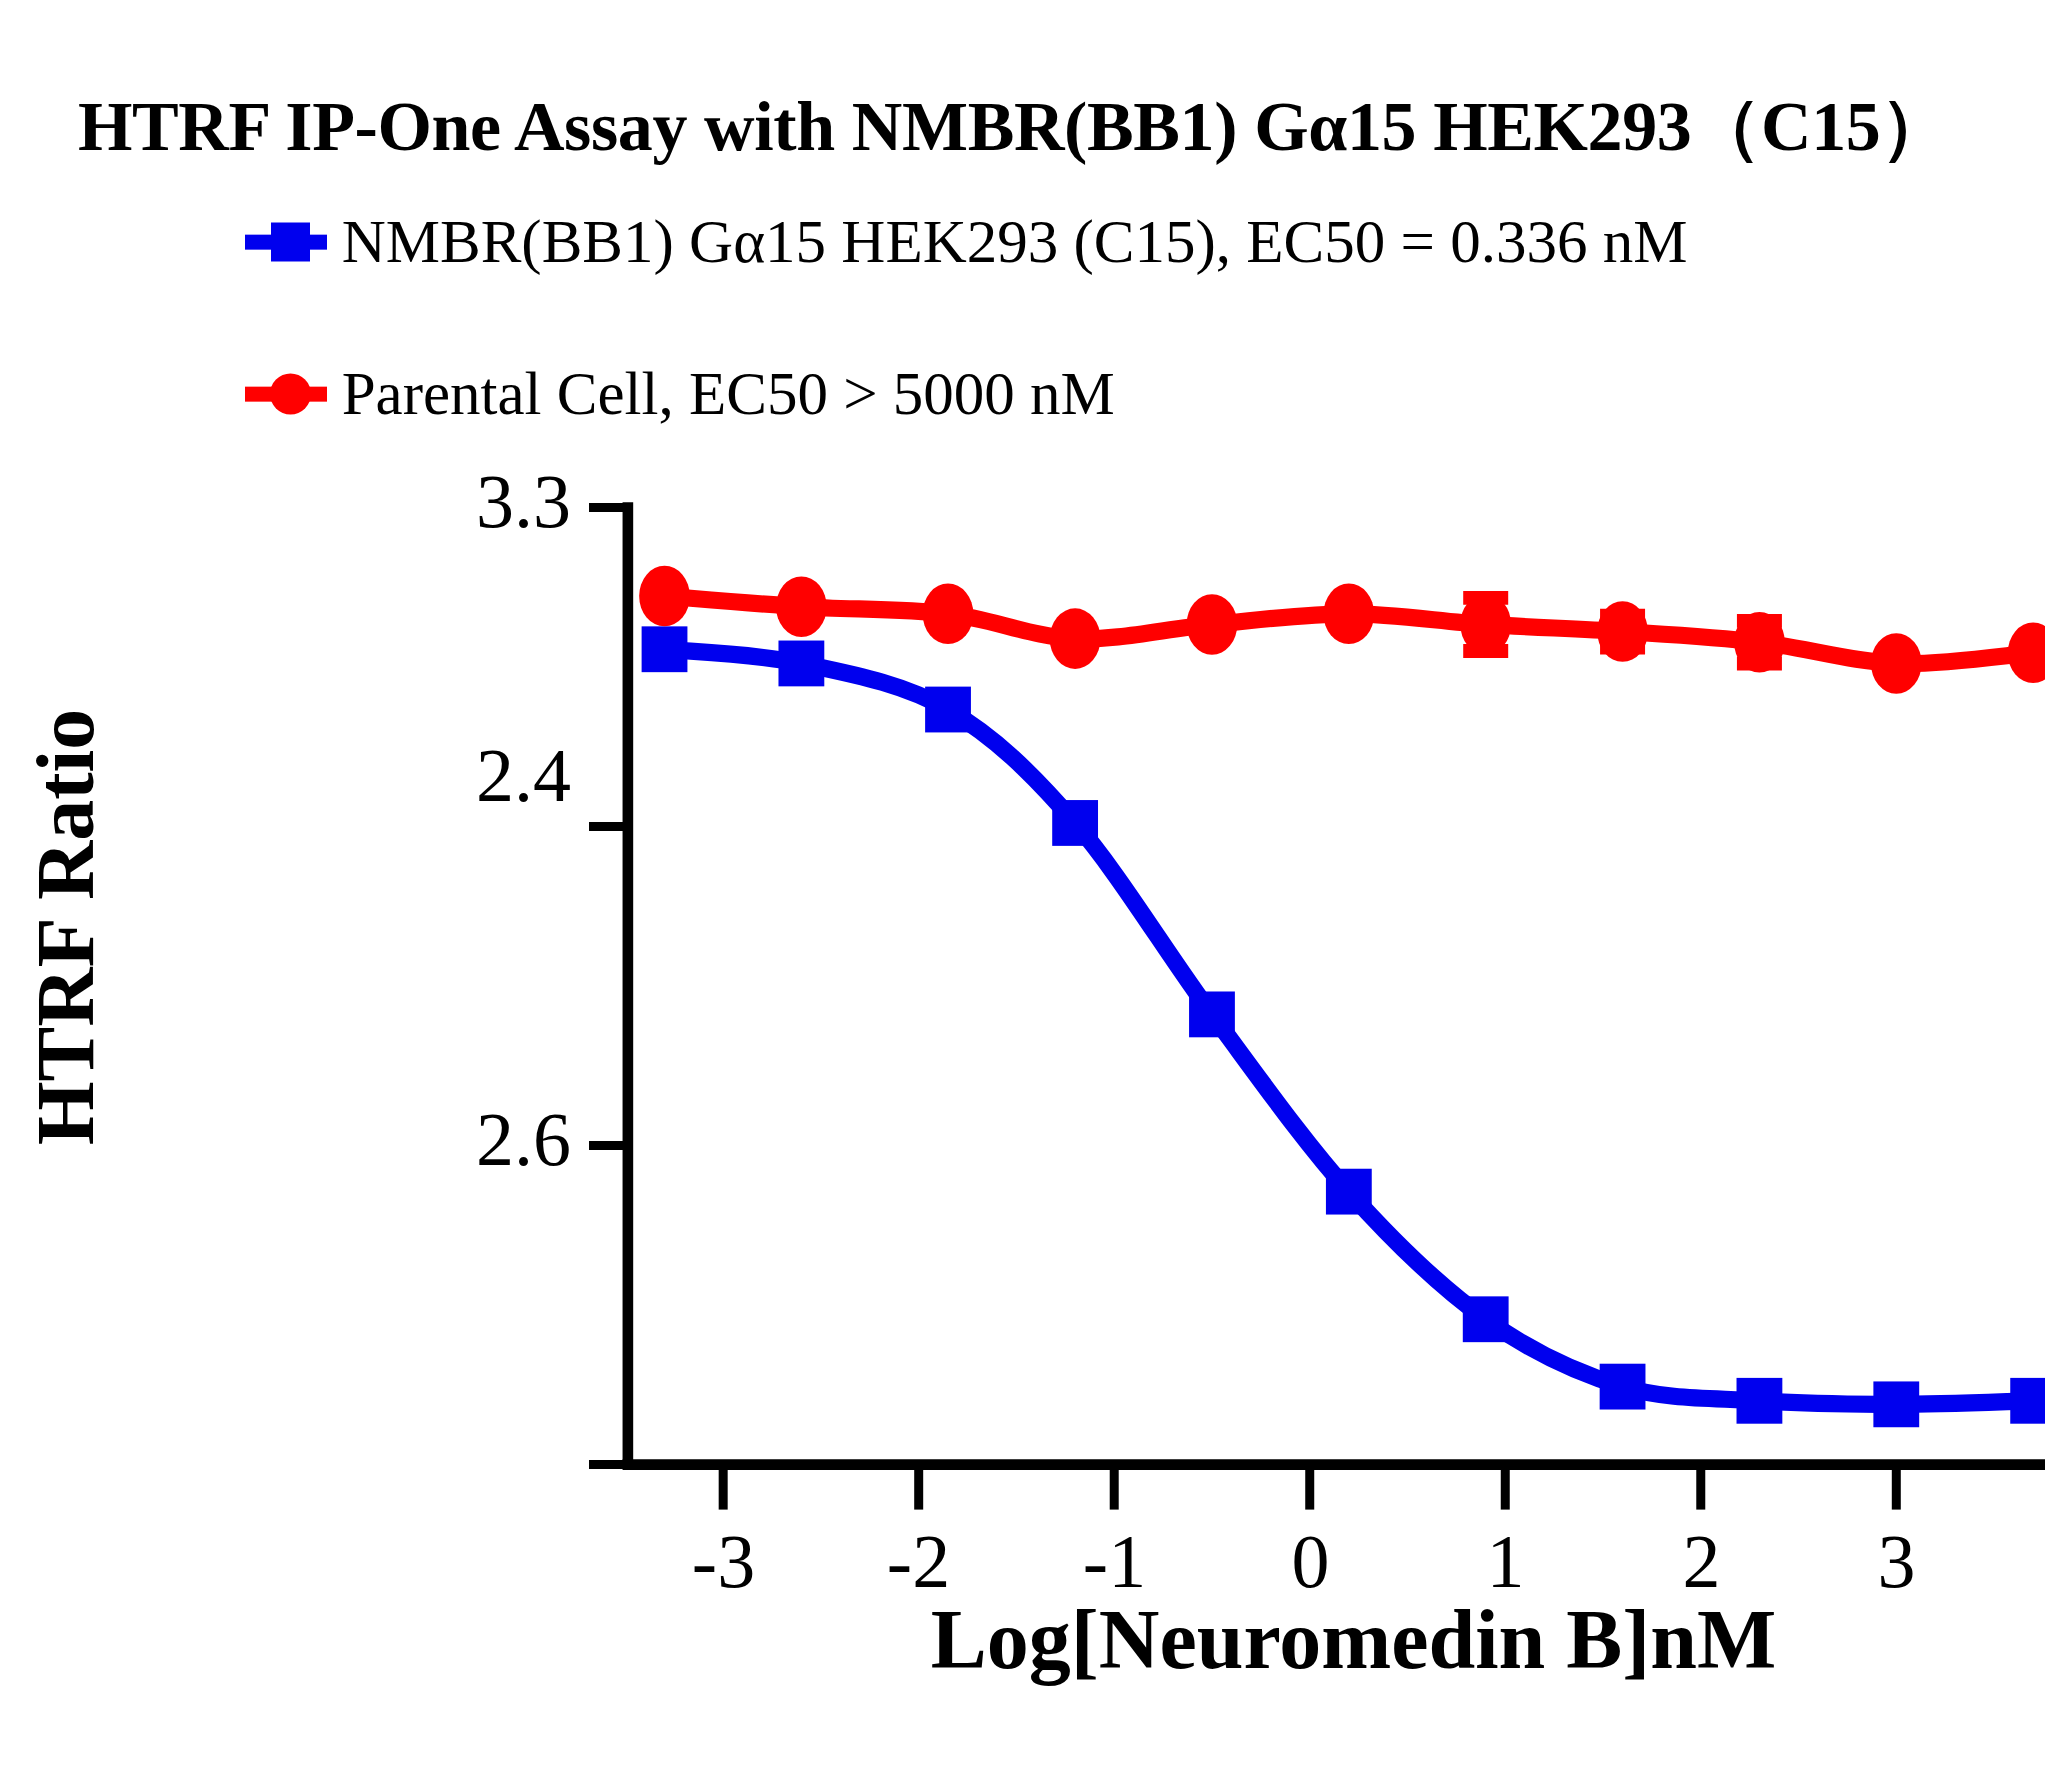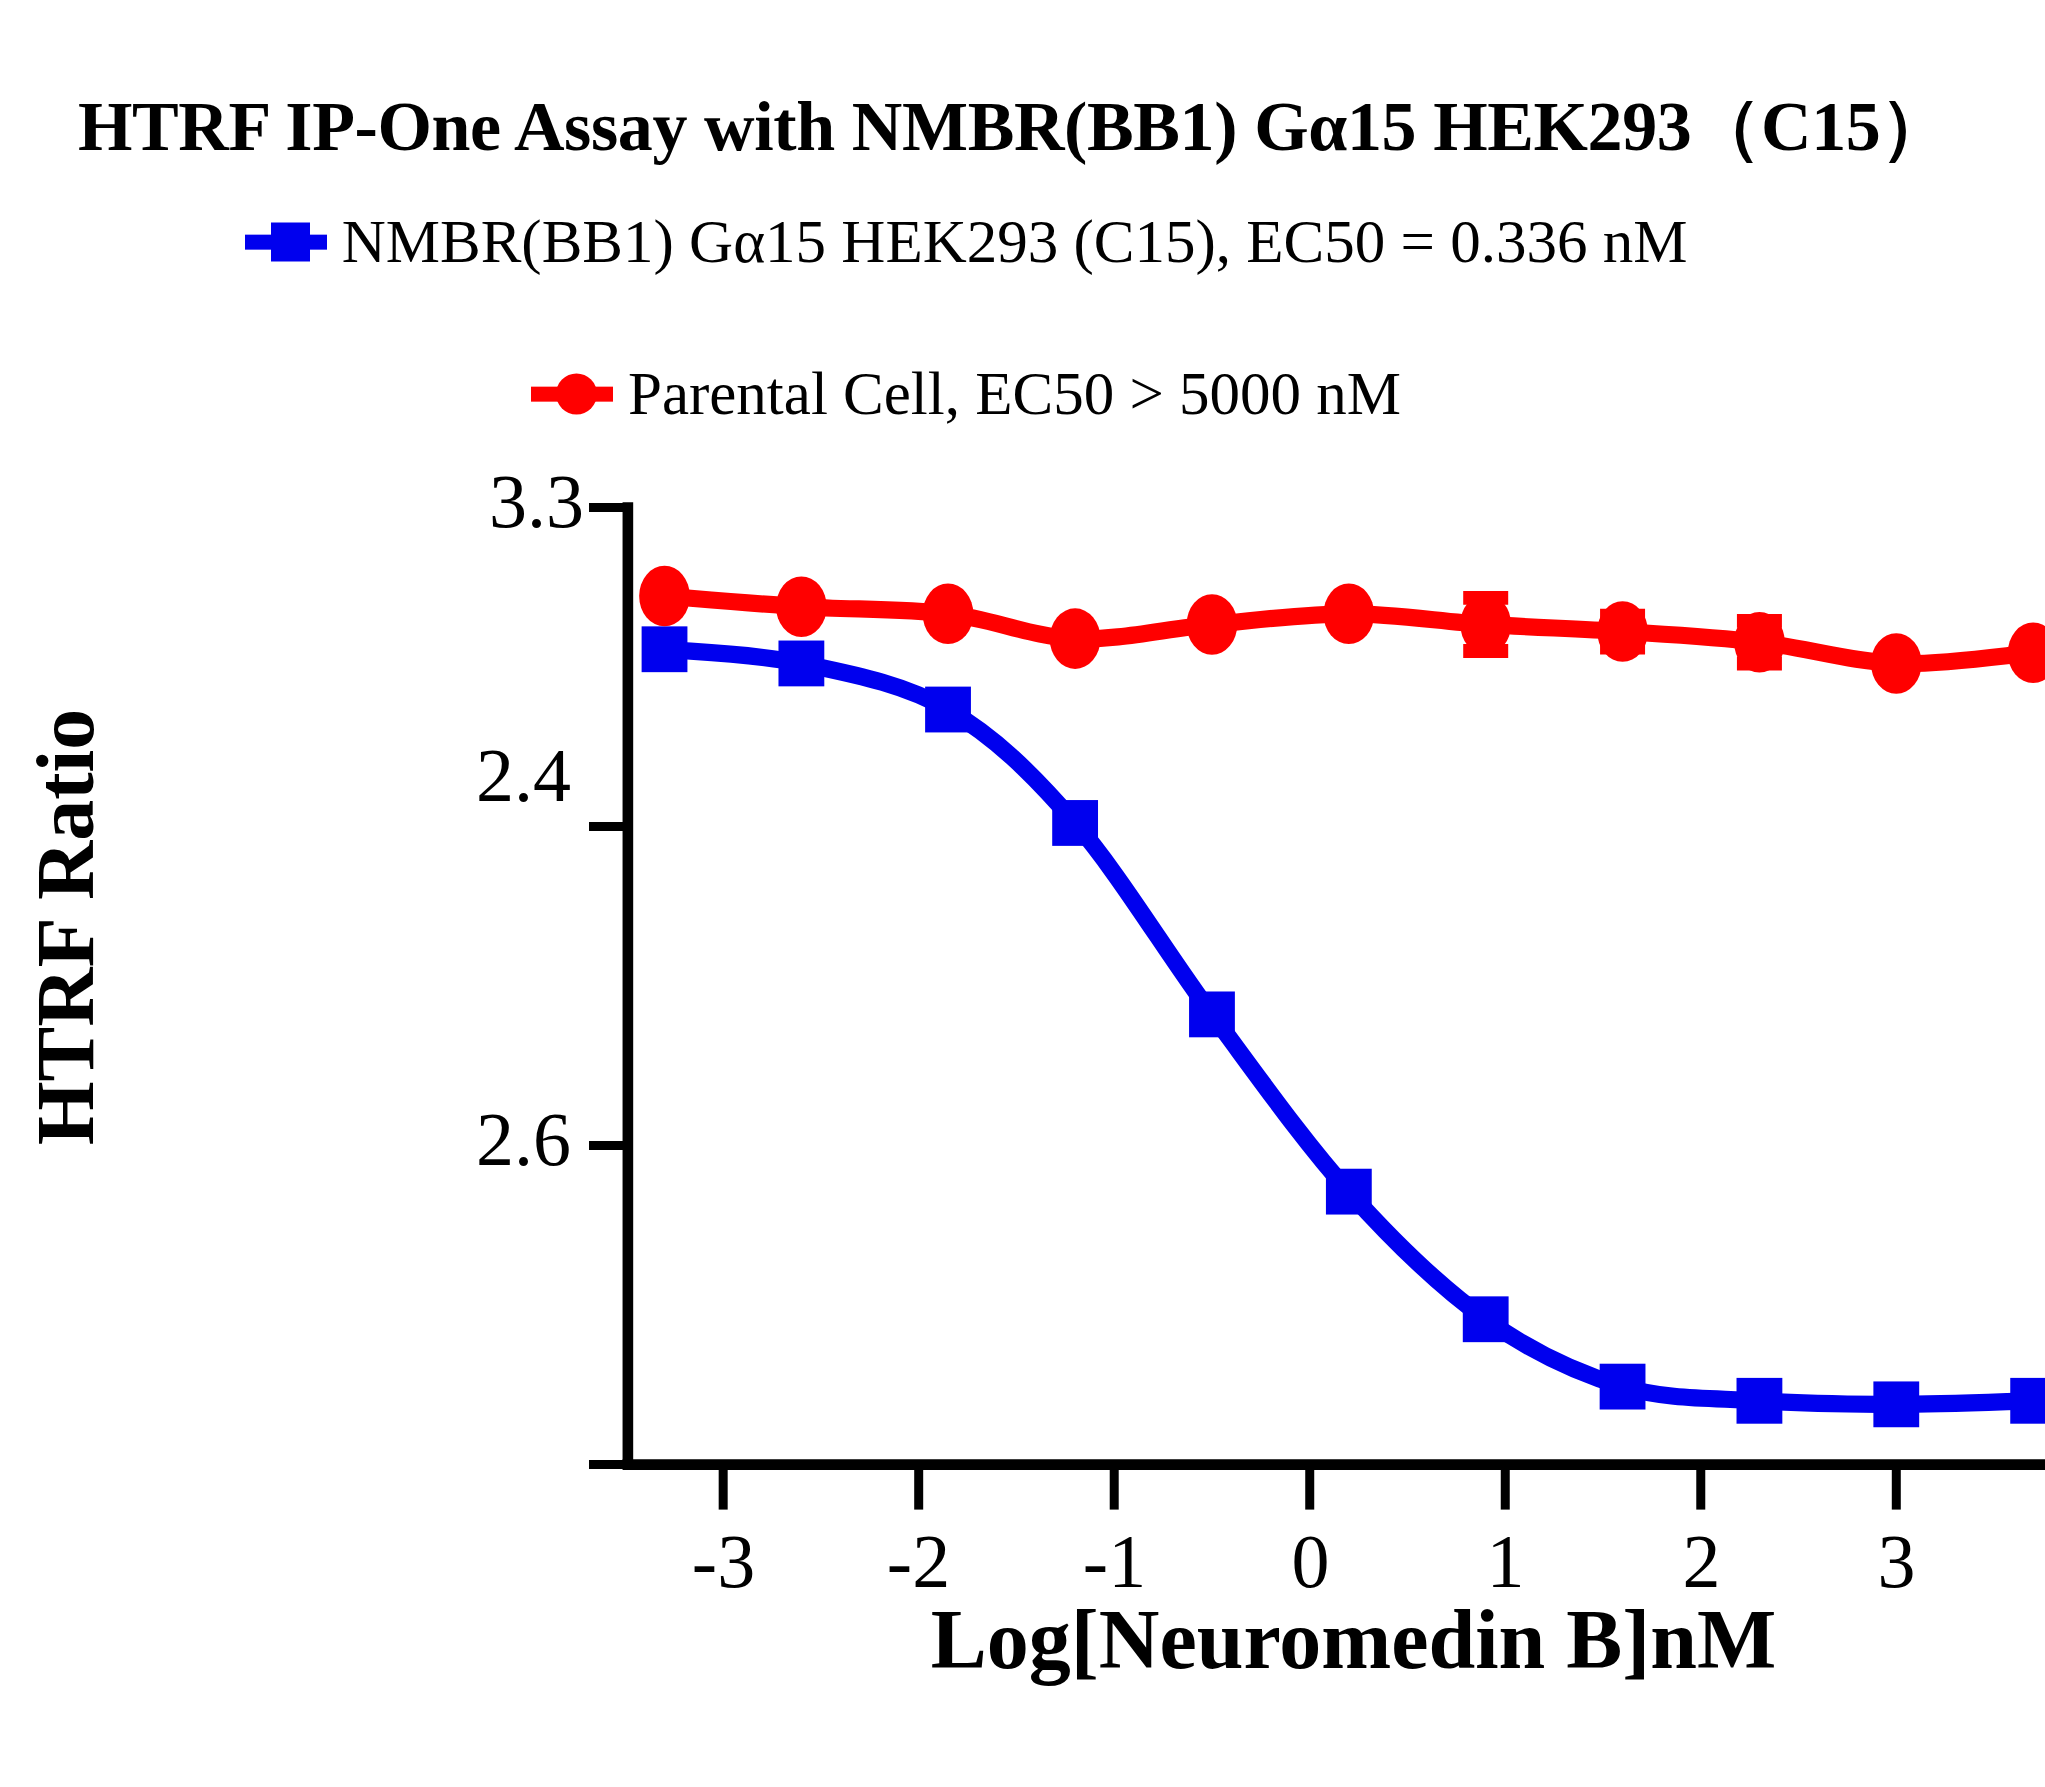"NMBR(BB1) Gα15 HEK293 (C15), EC50" .legend-row { justify-content: center -> none }
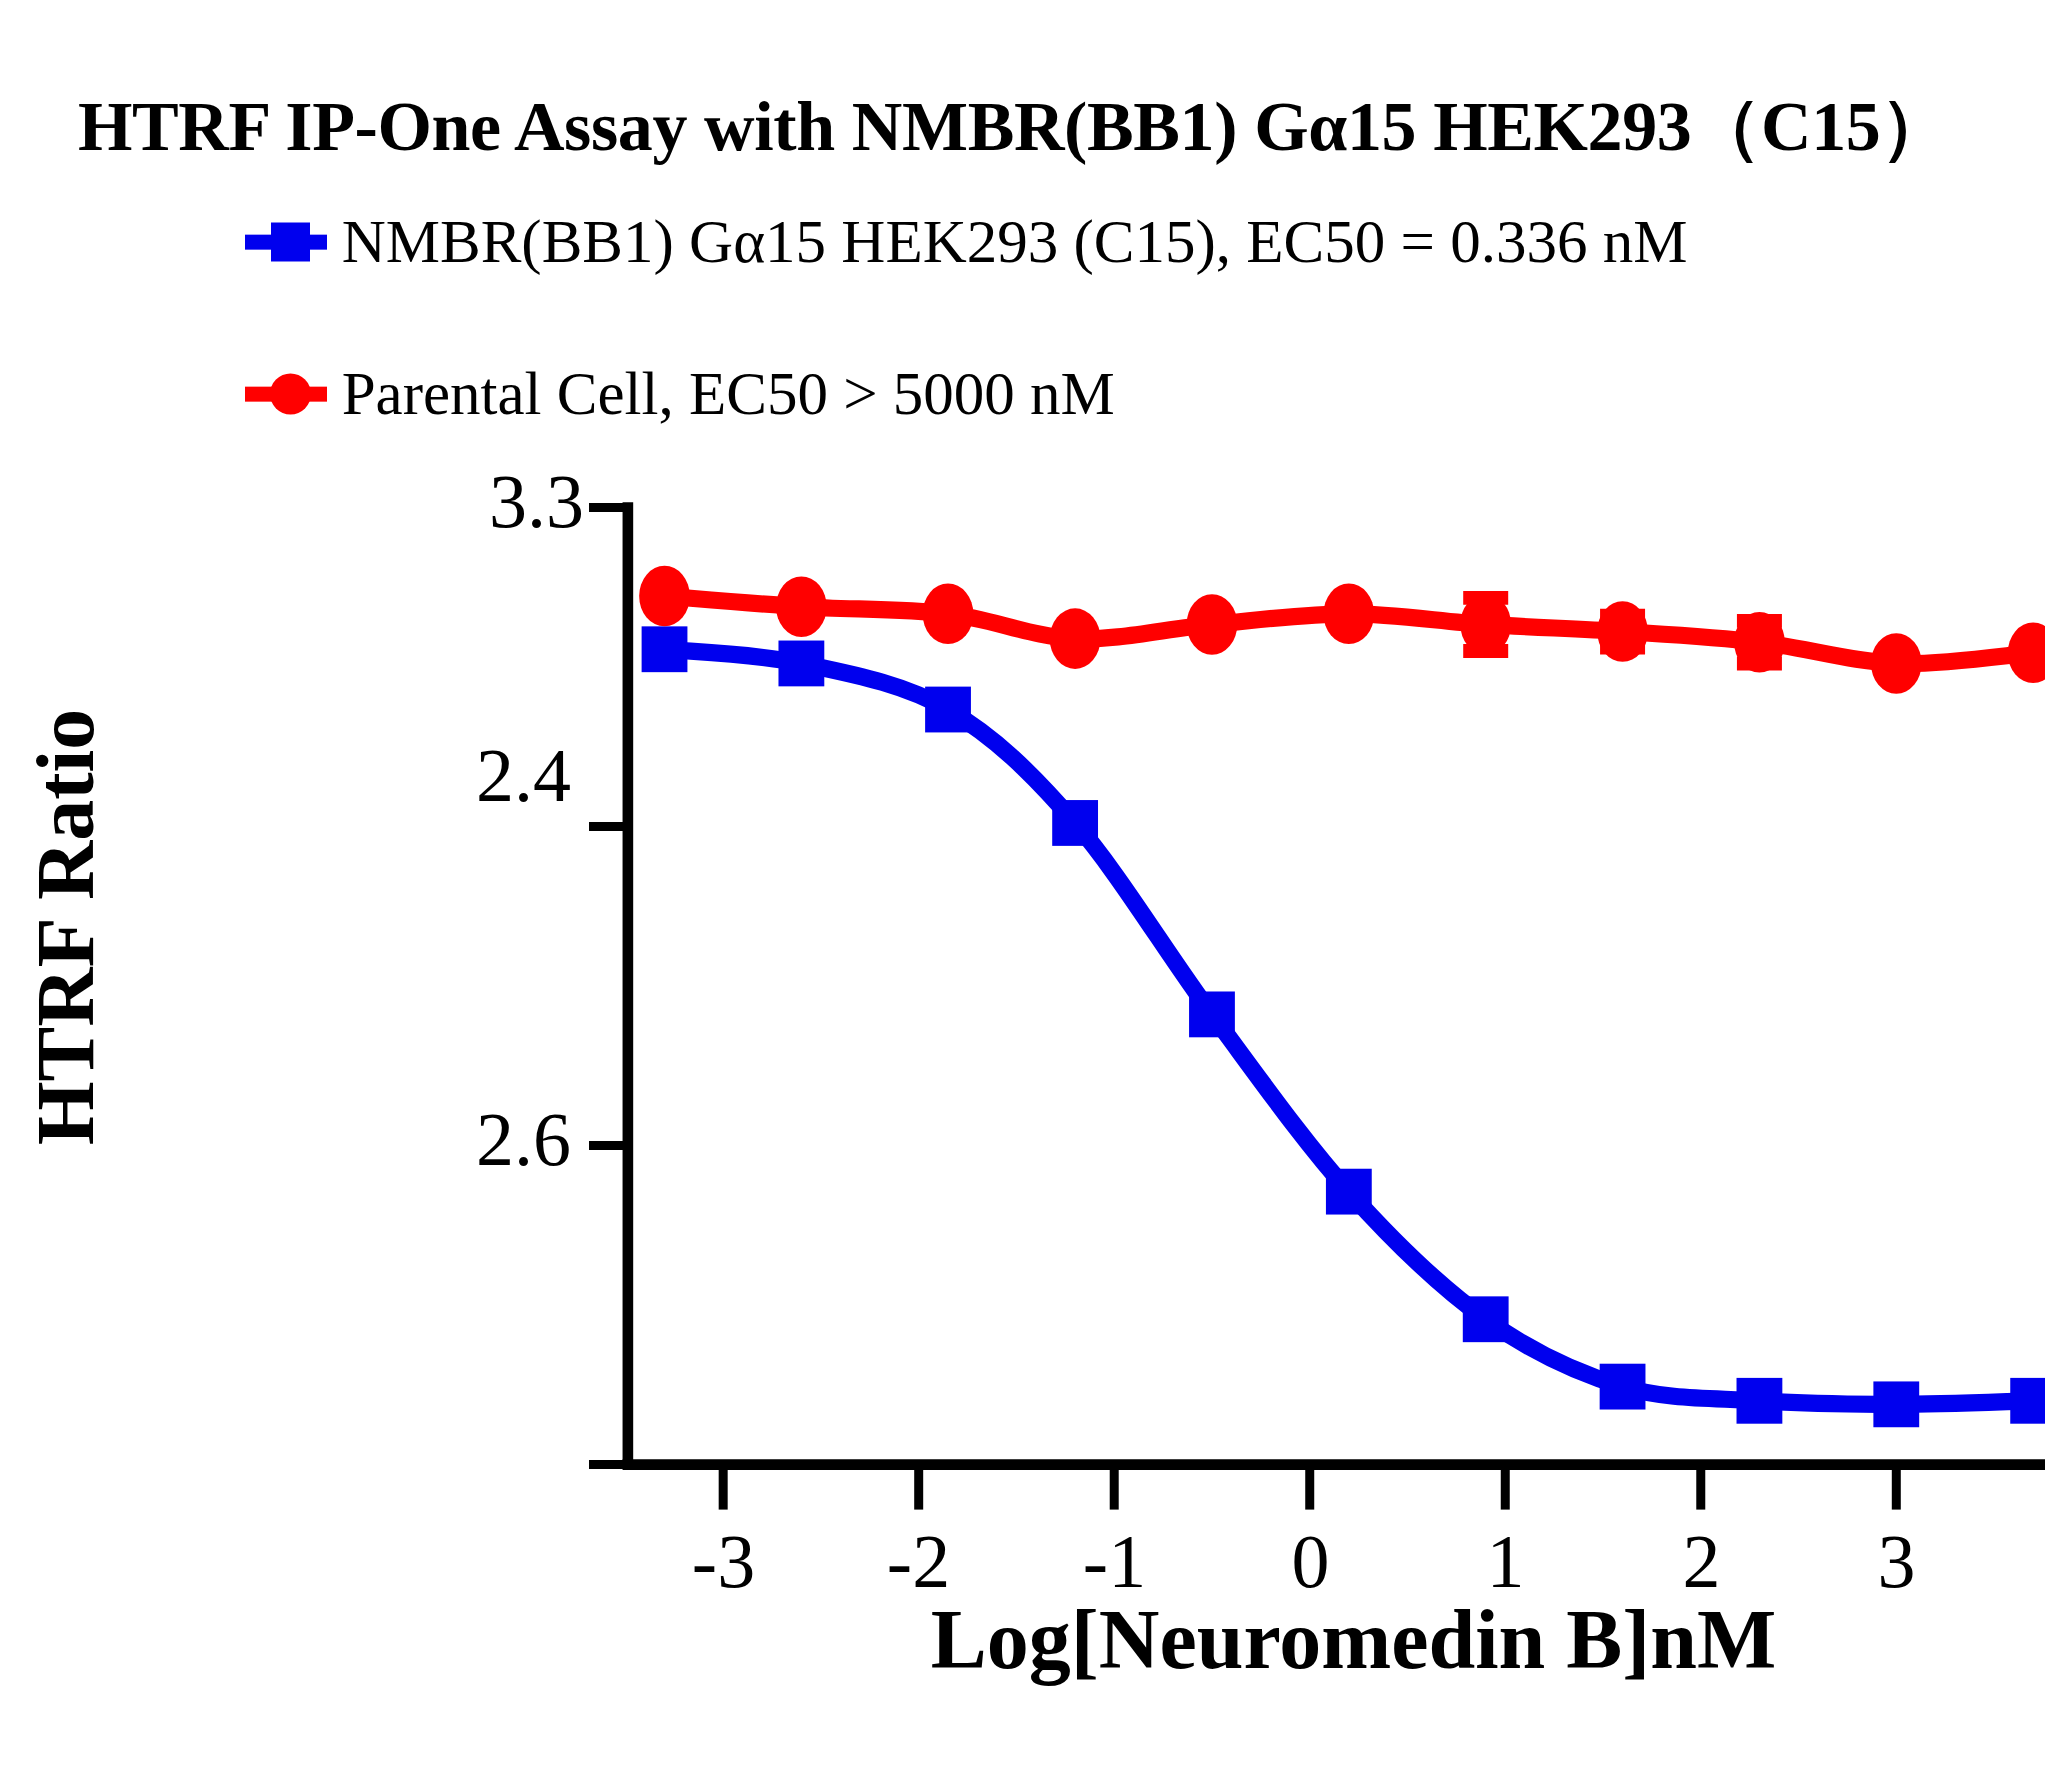"3.3" div.ytick-label { left: 412px -> 399px }
